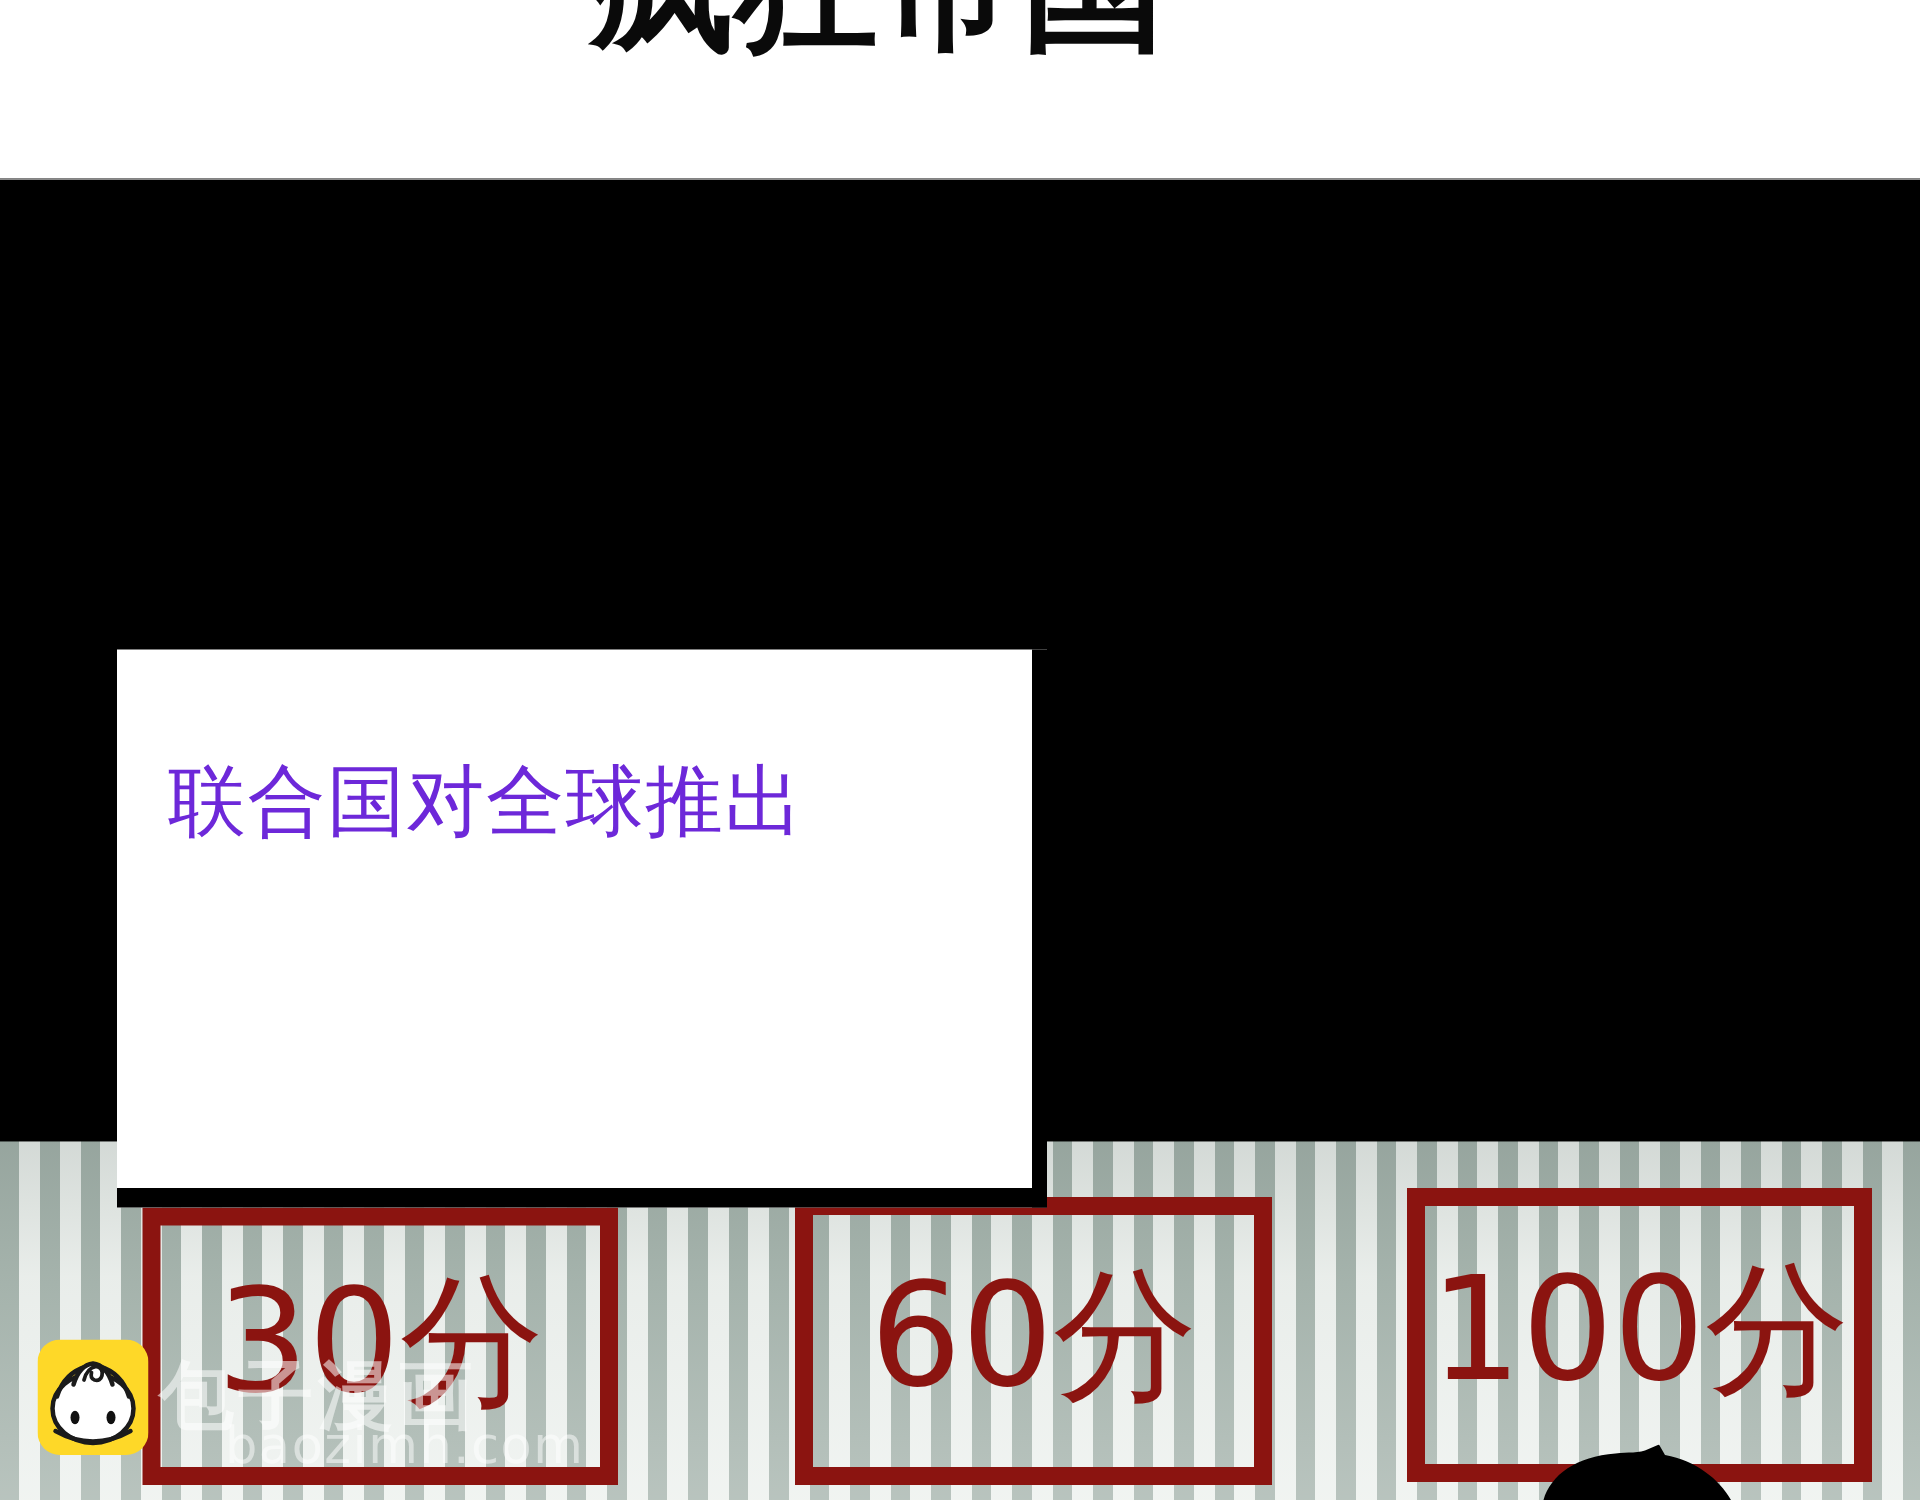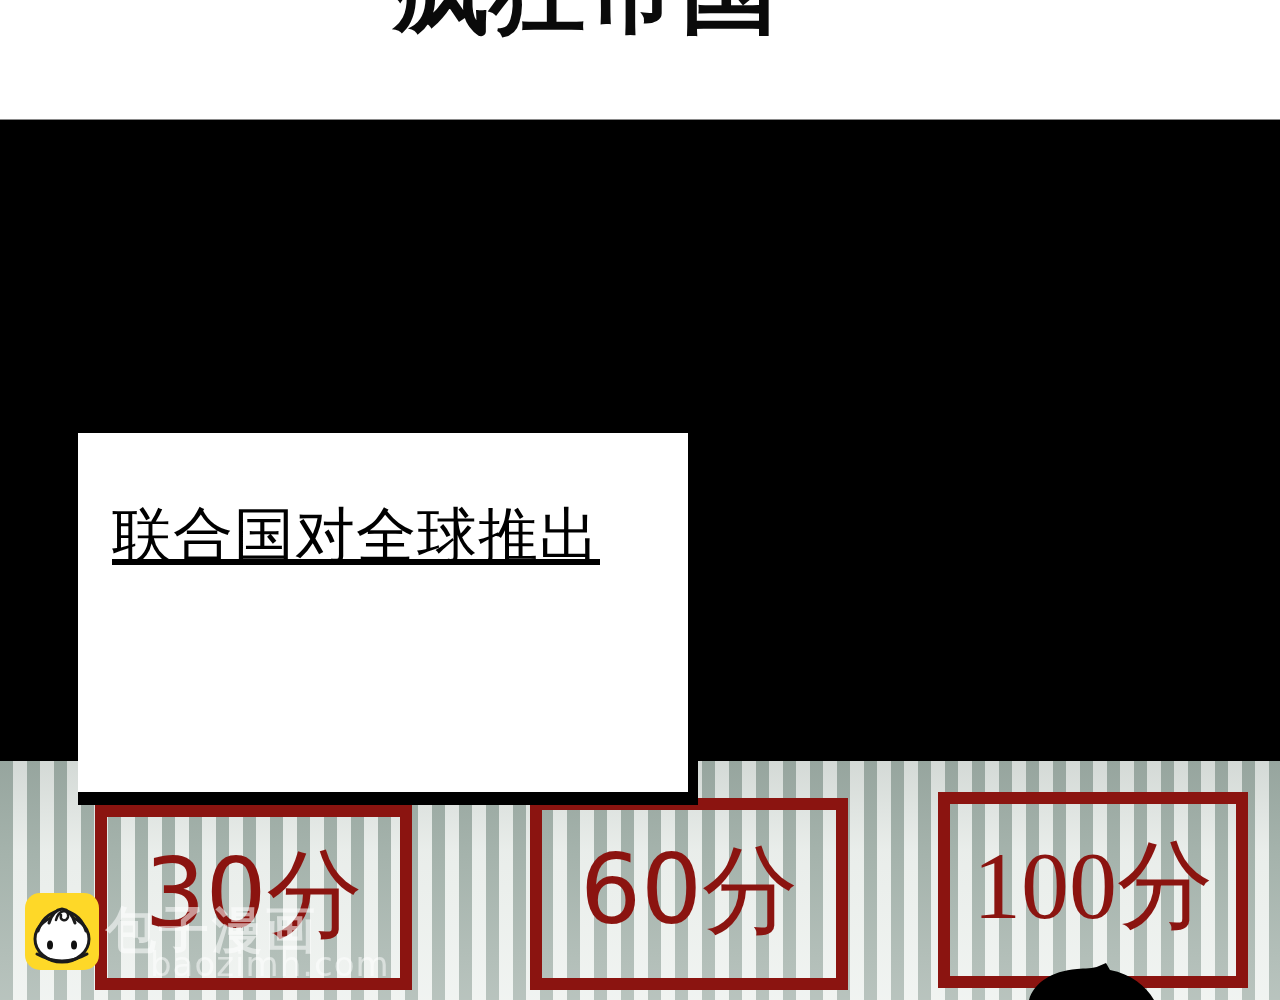"联合国对全球推出" .narration-text { color: #000000 -> #6d28d9; font-size: 60px -> 52px; text-decoration: underline -> none }
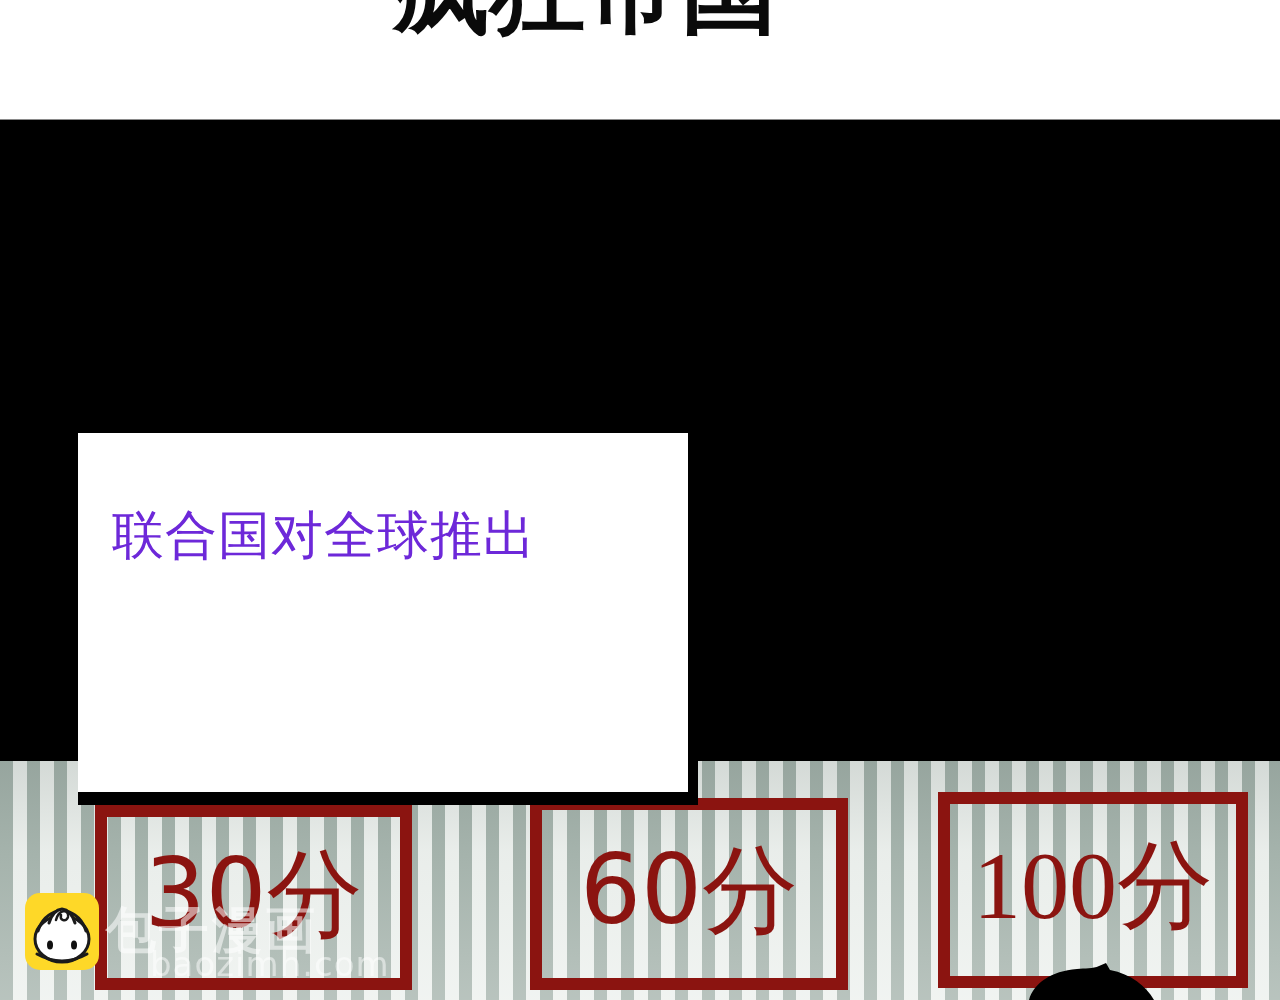"100分" #score-box-2 { font-family: Liberation Serif, serif -> none }
